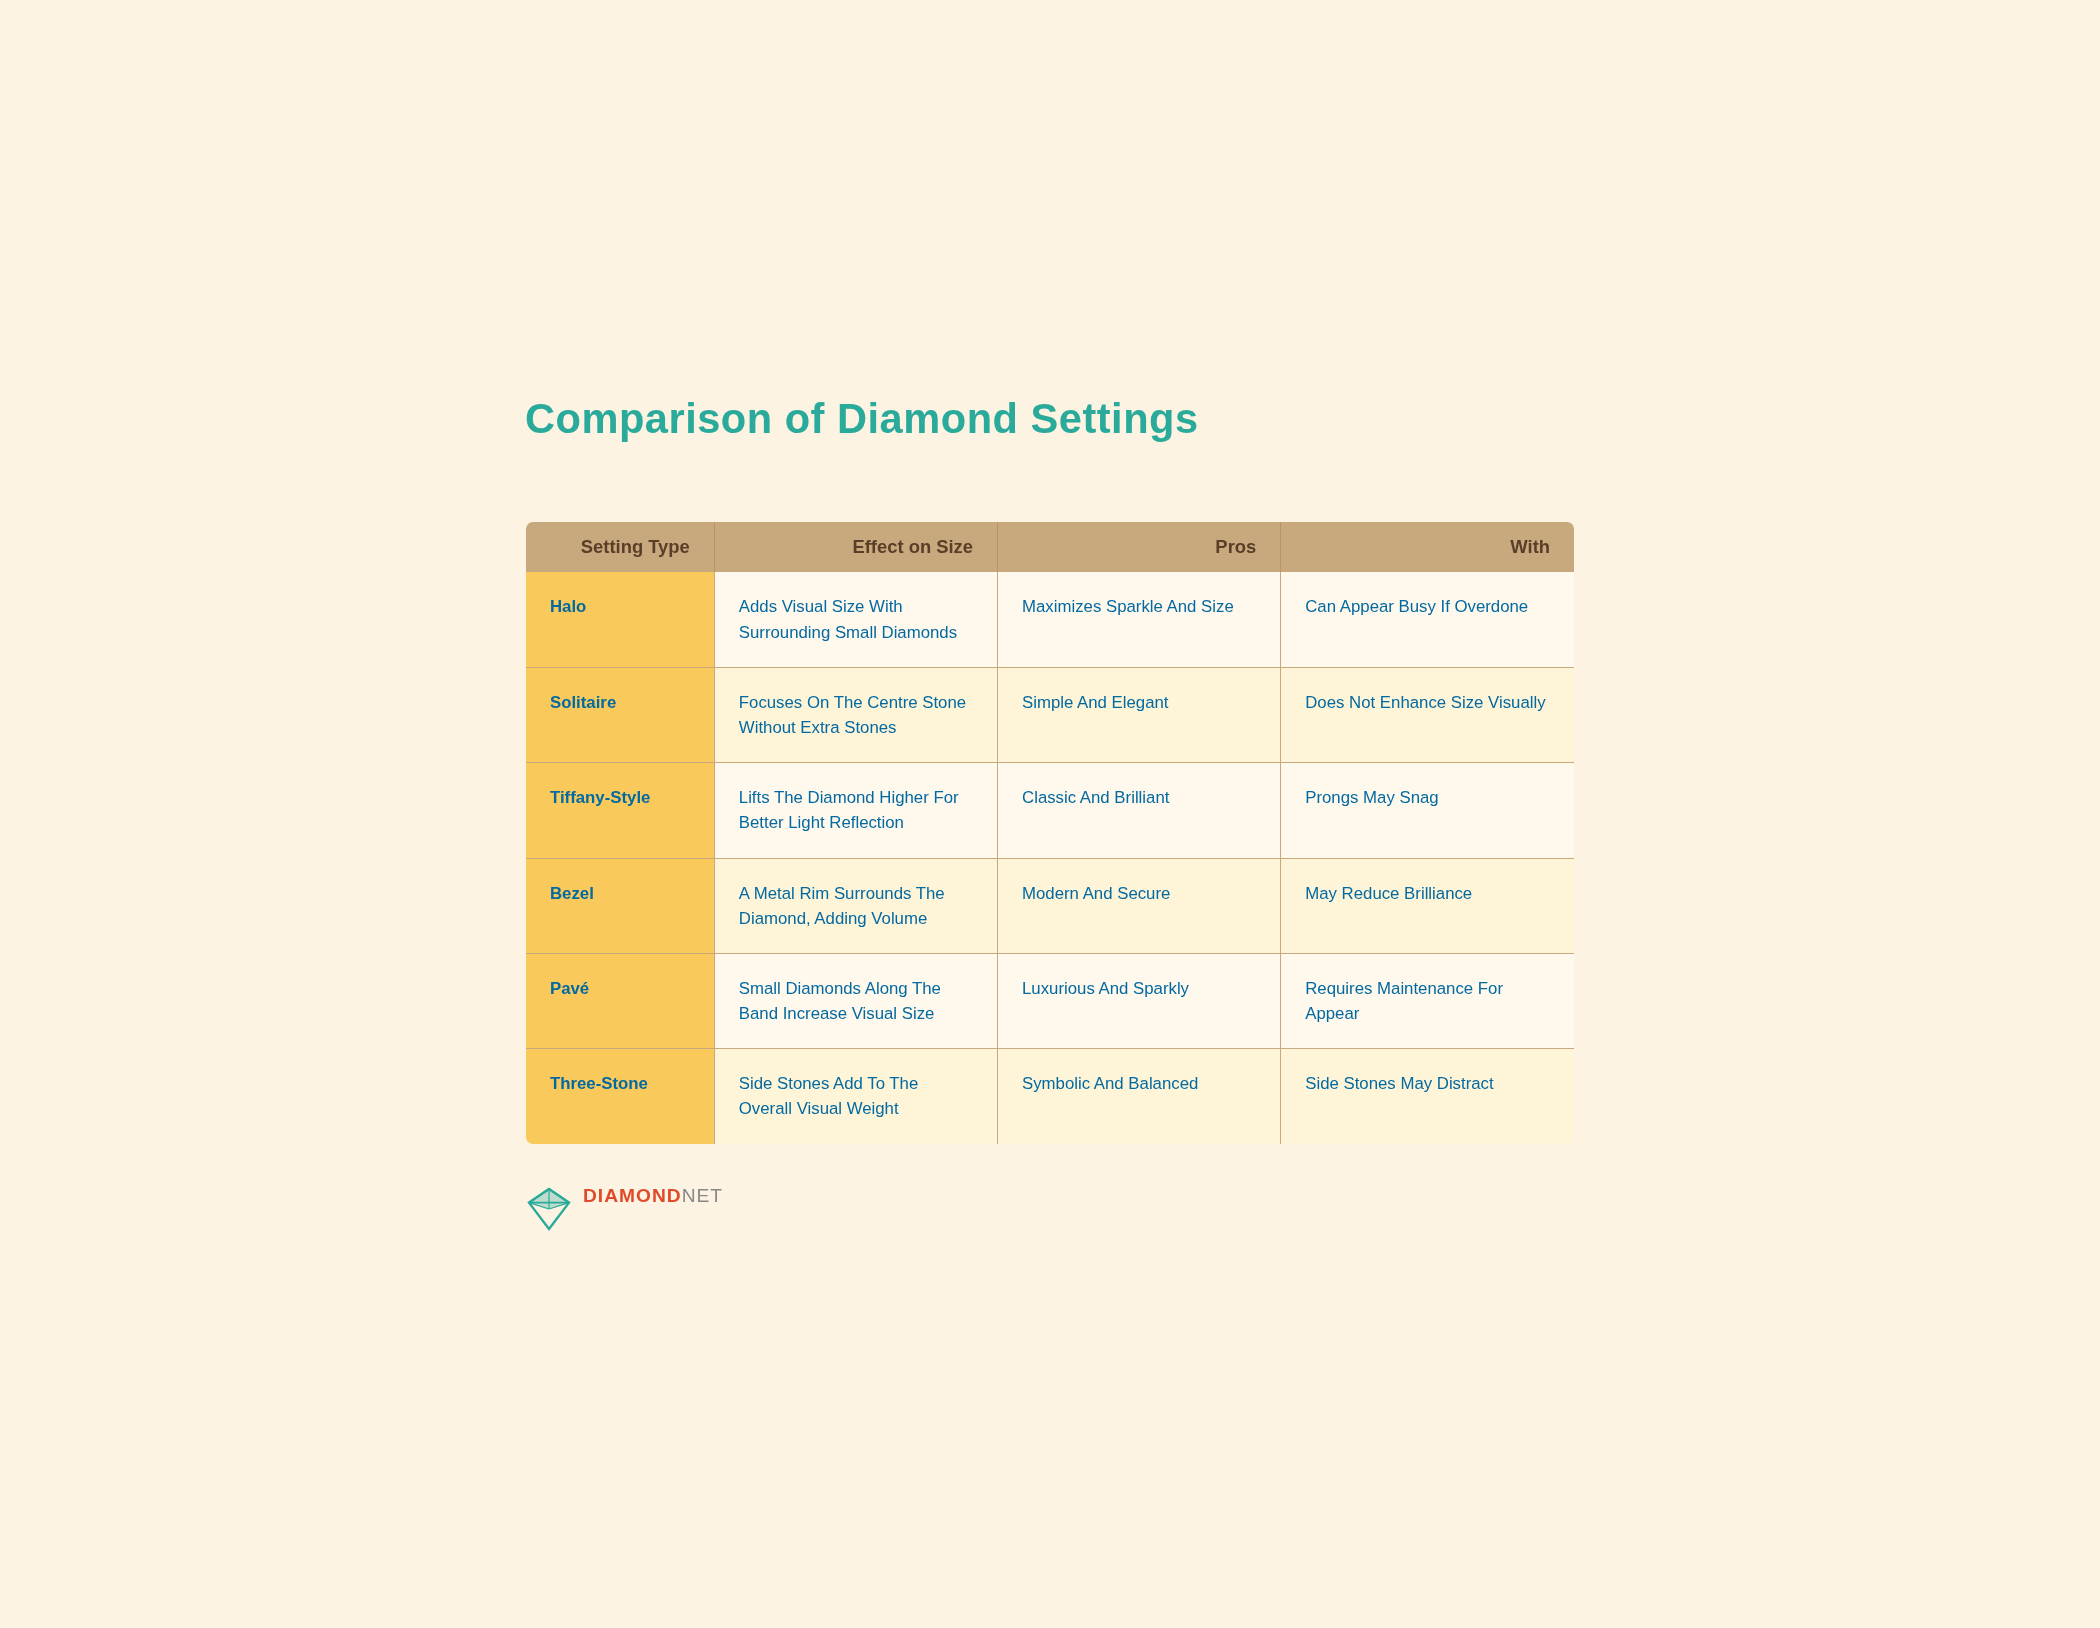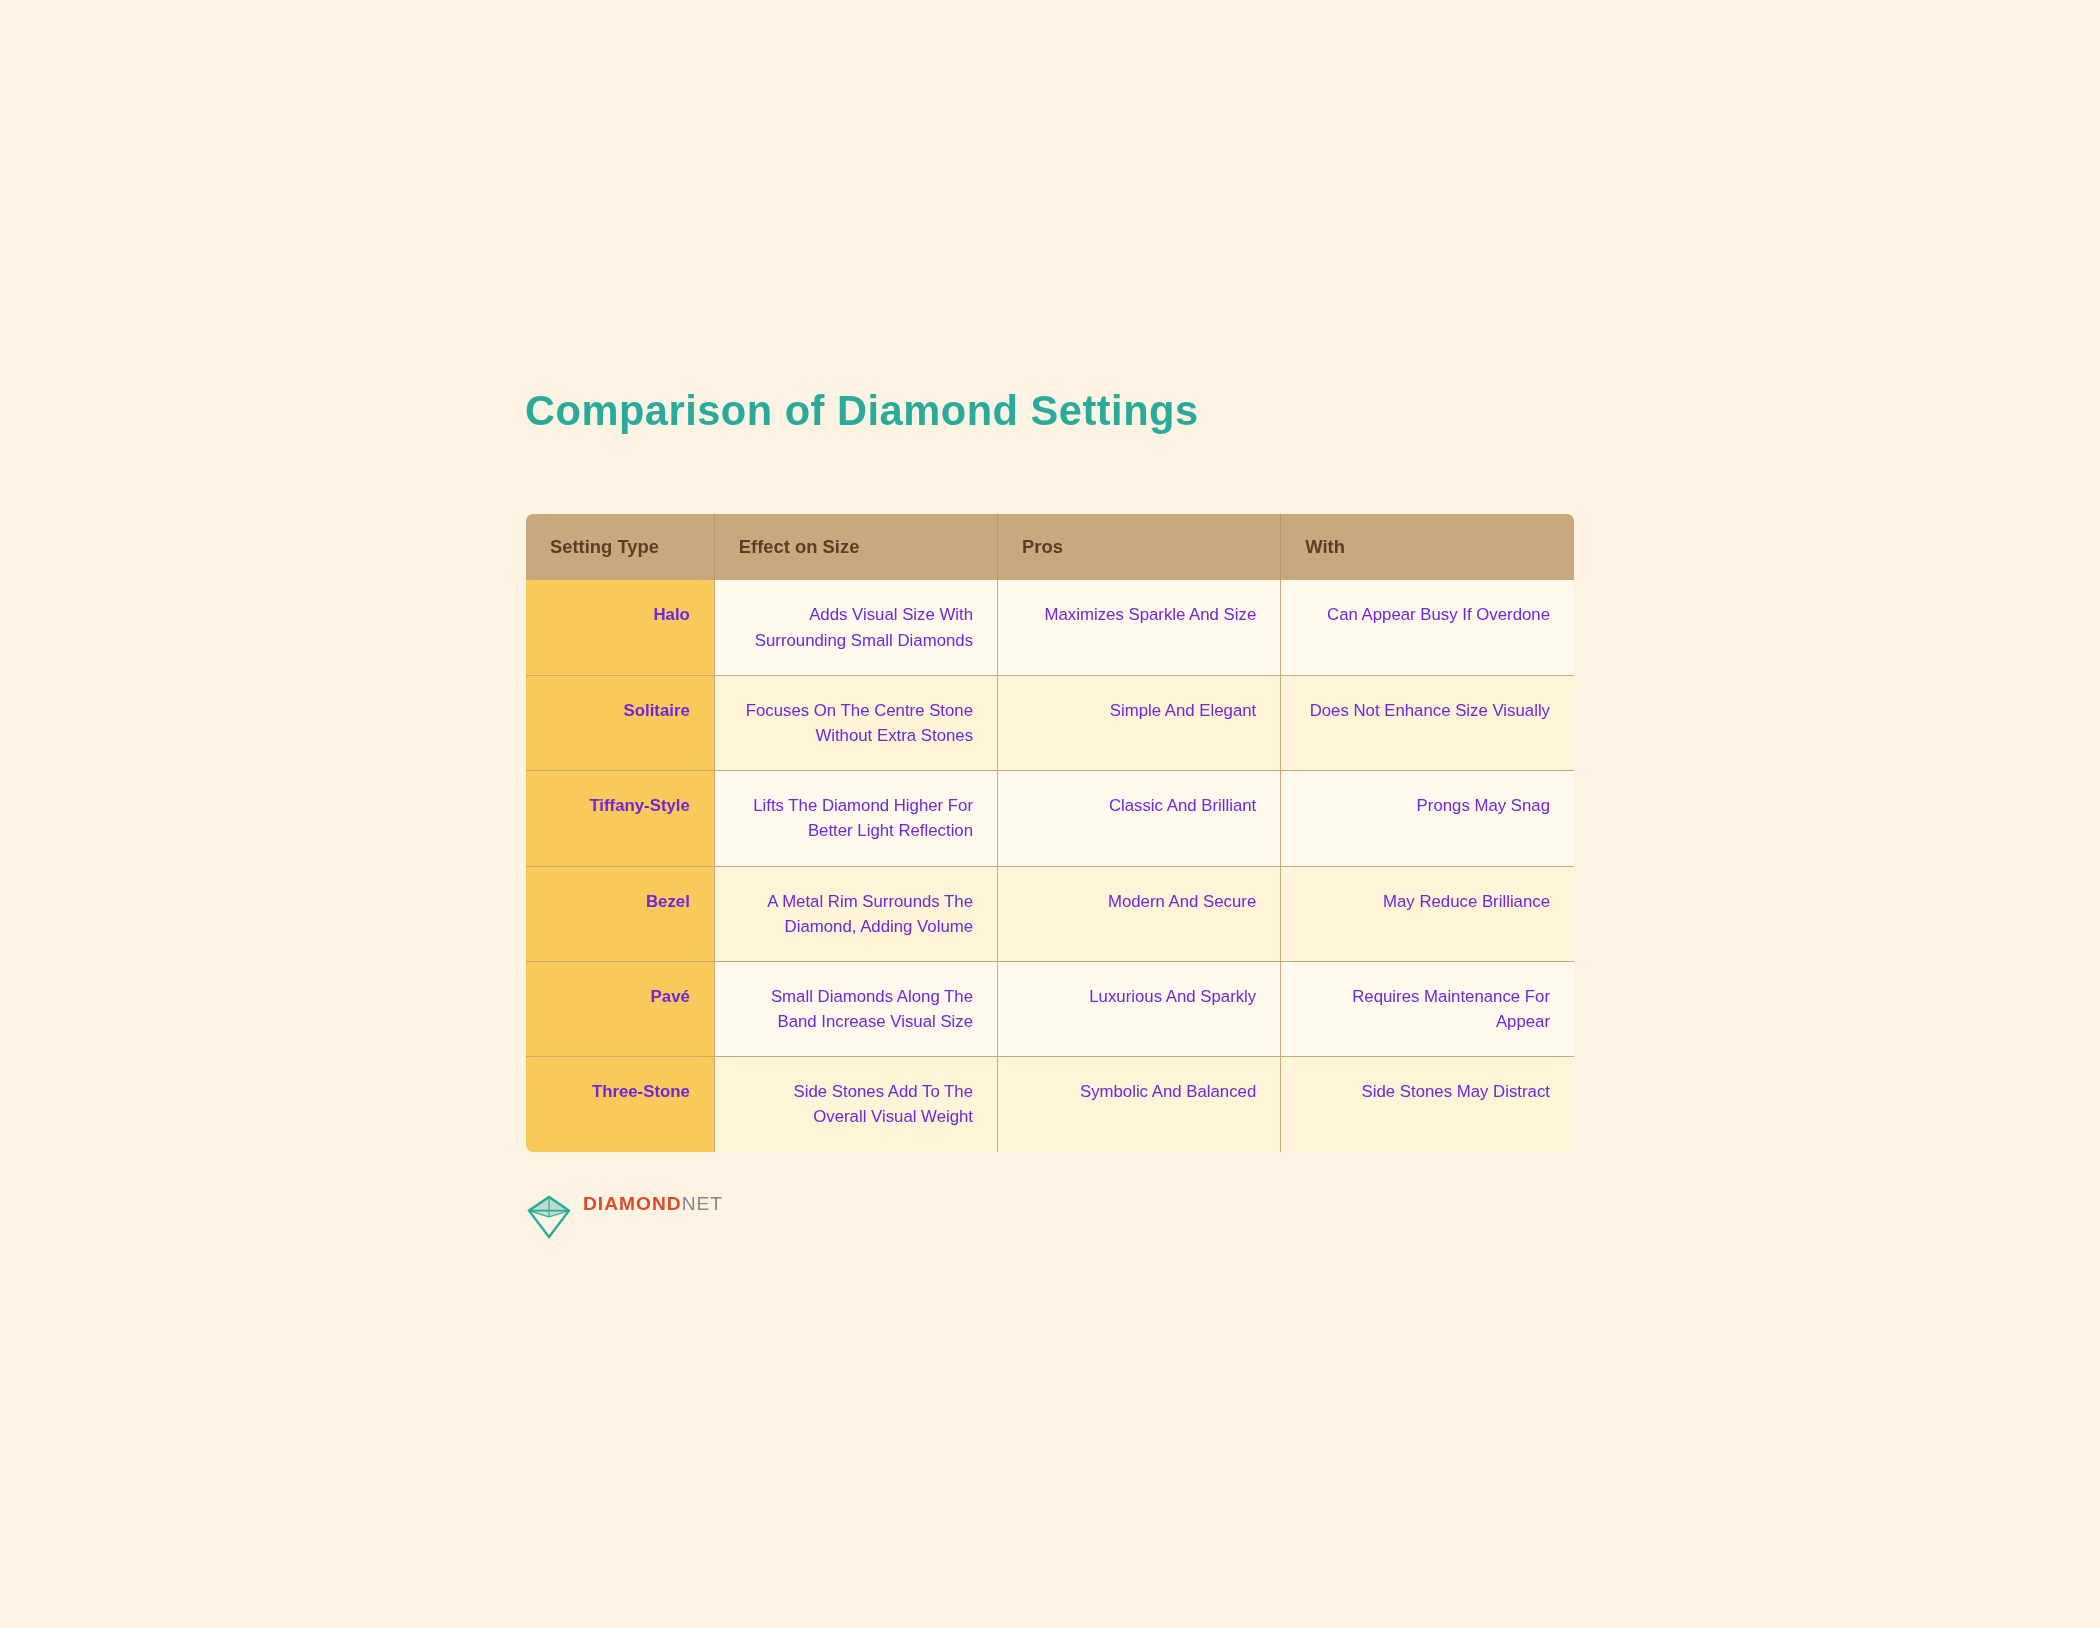"Setting Type" .comparison-table th { padding: 22px 24px -> 14px 24px; text-align: left -> right }
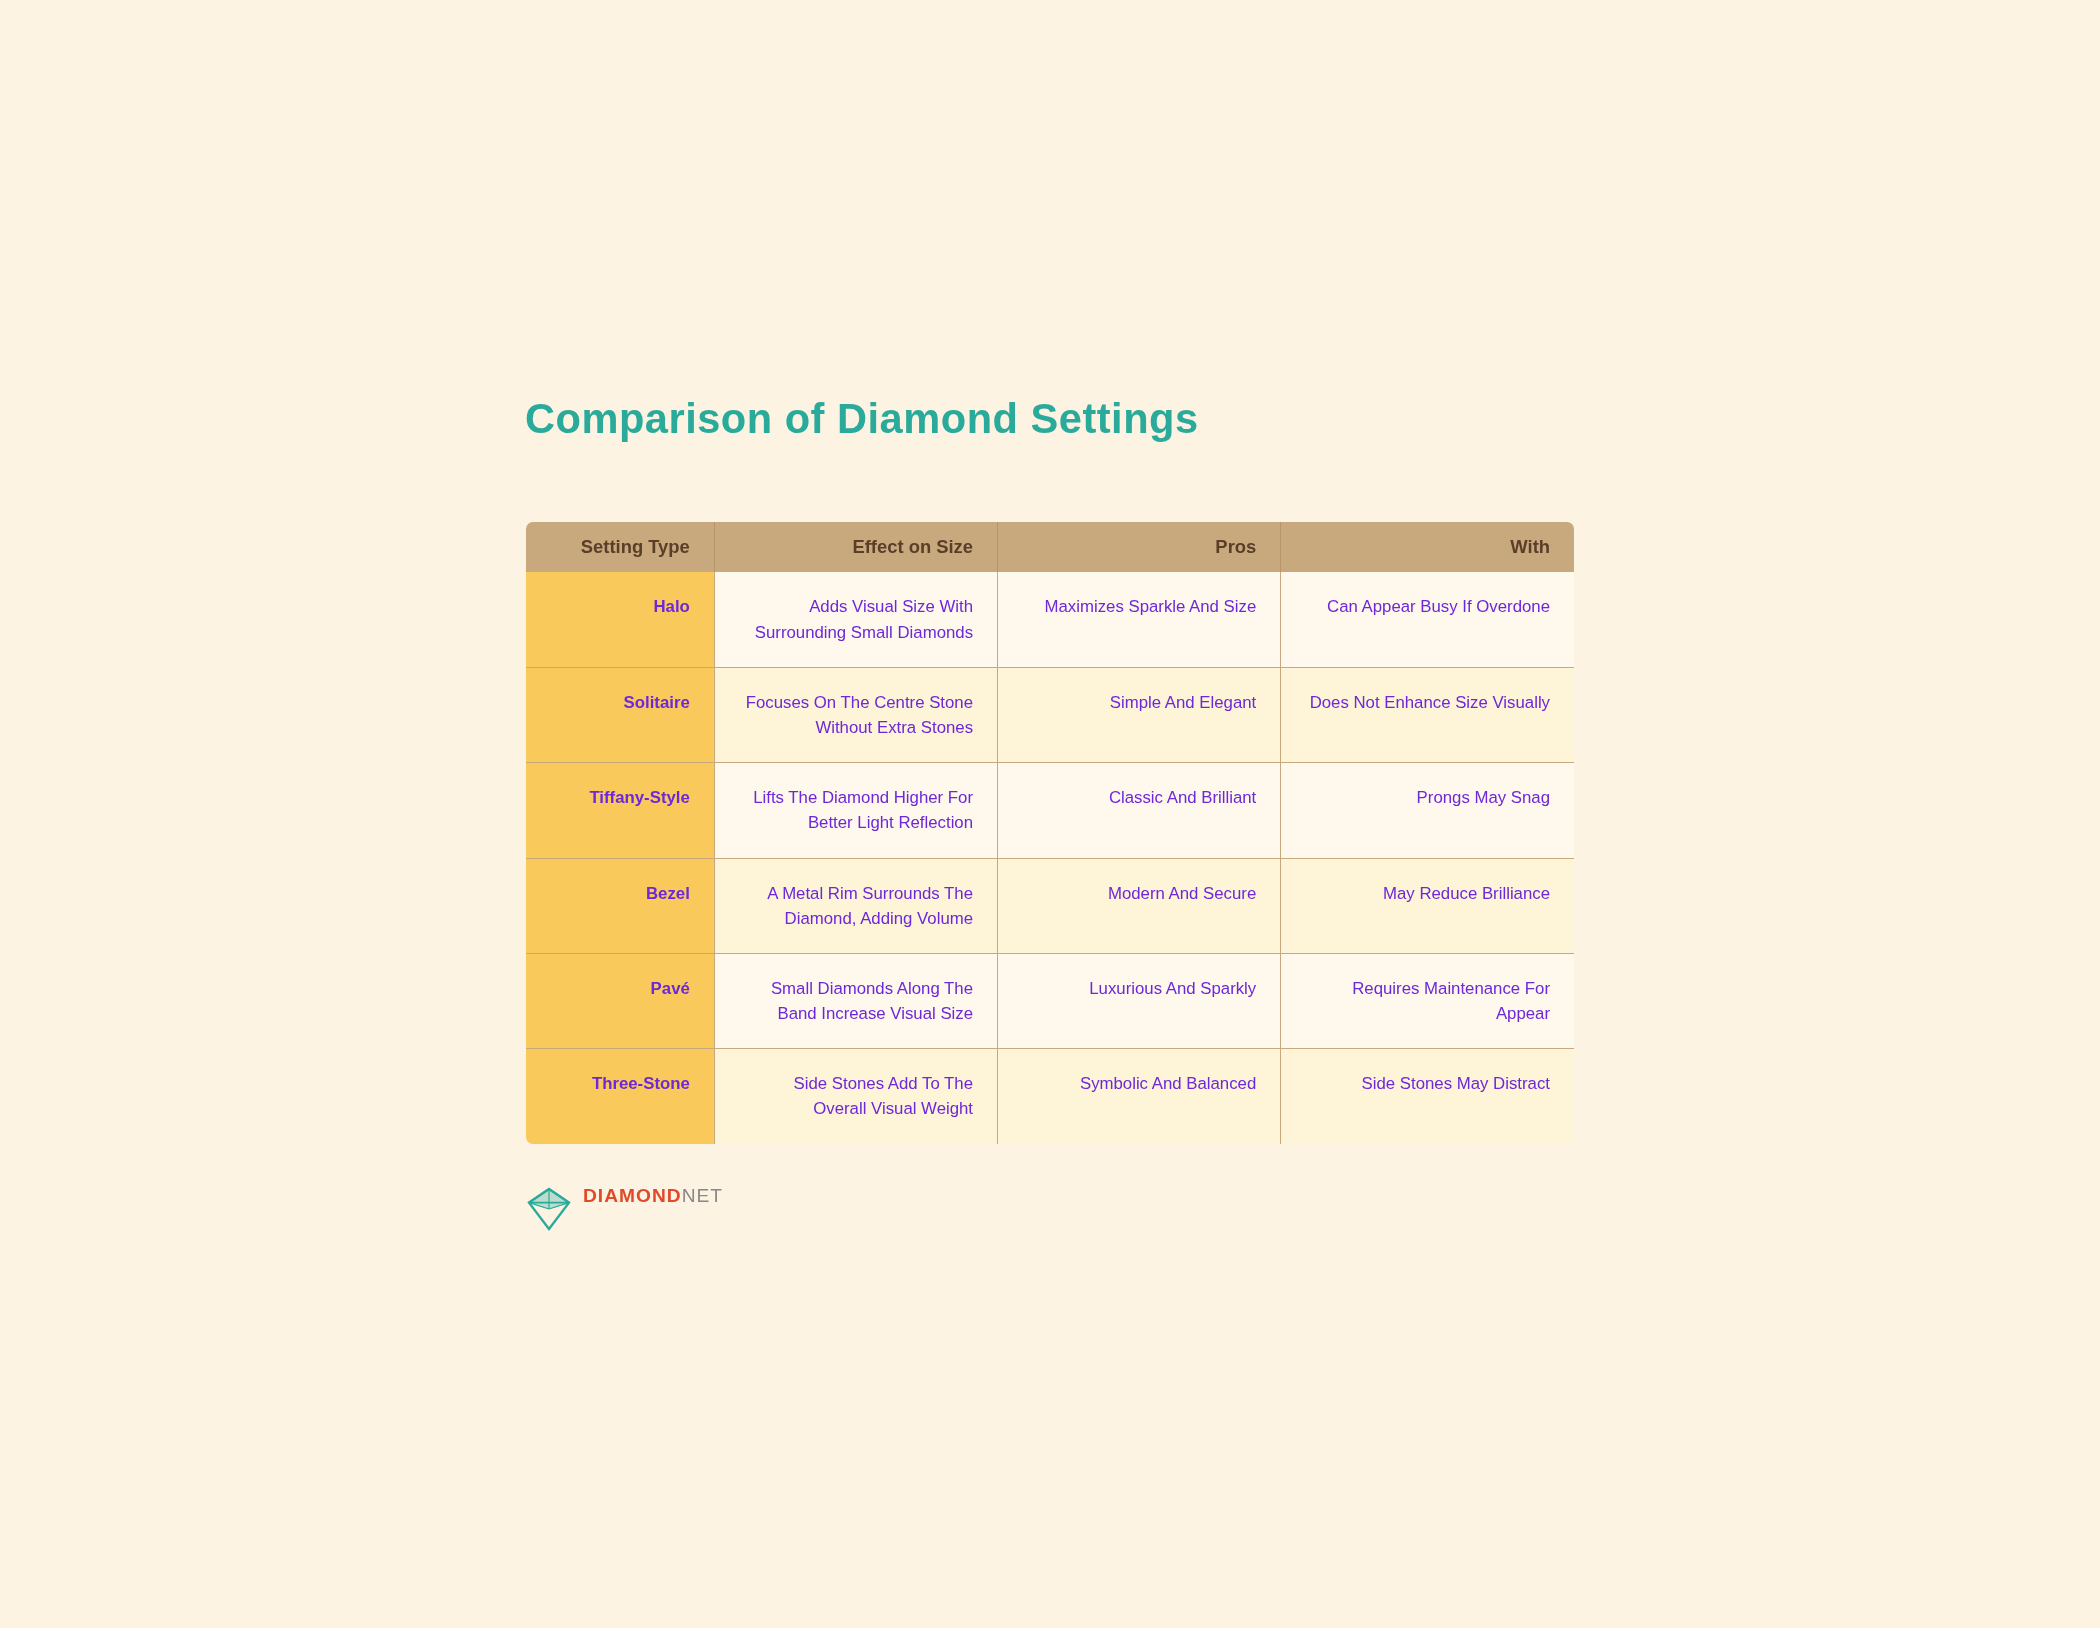"Halo" .comparison-table td { color: #6d28d9 -> #0369a1; text-align: right -> none }
